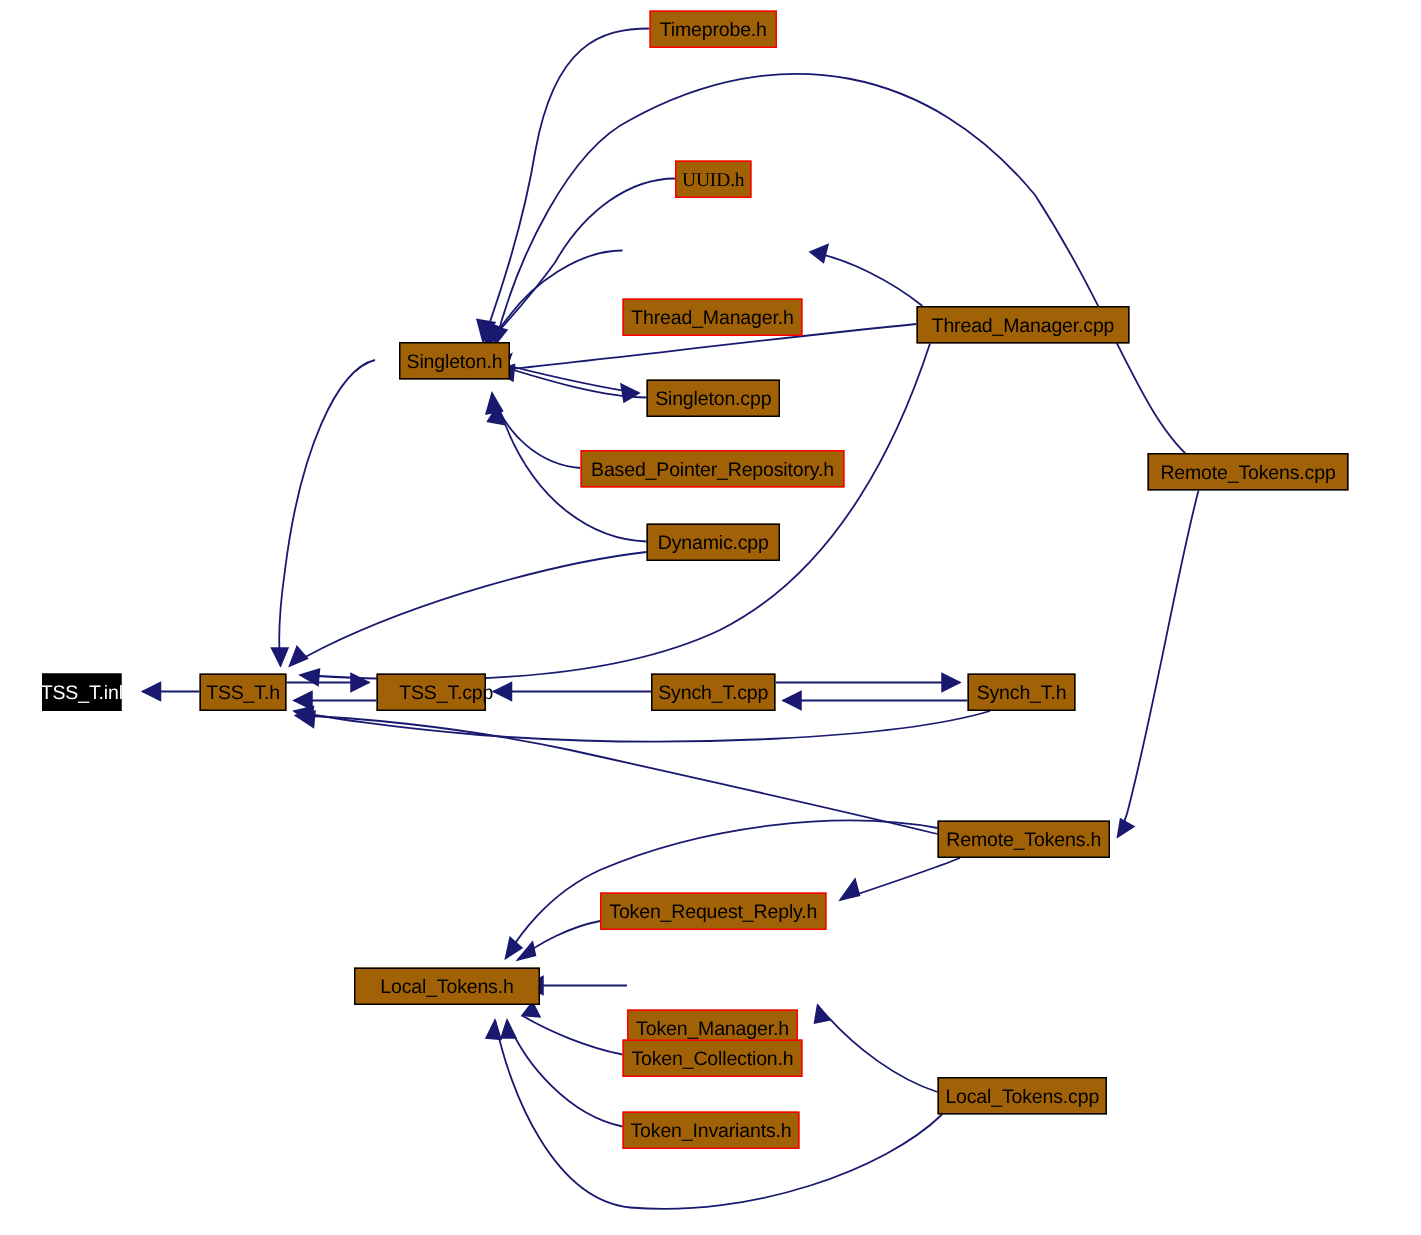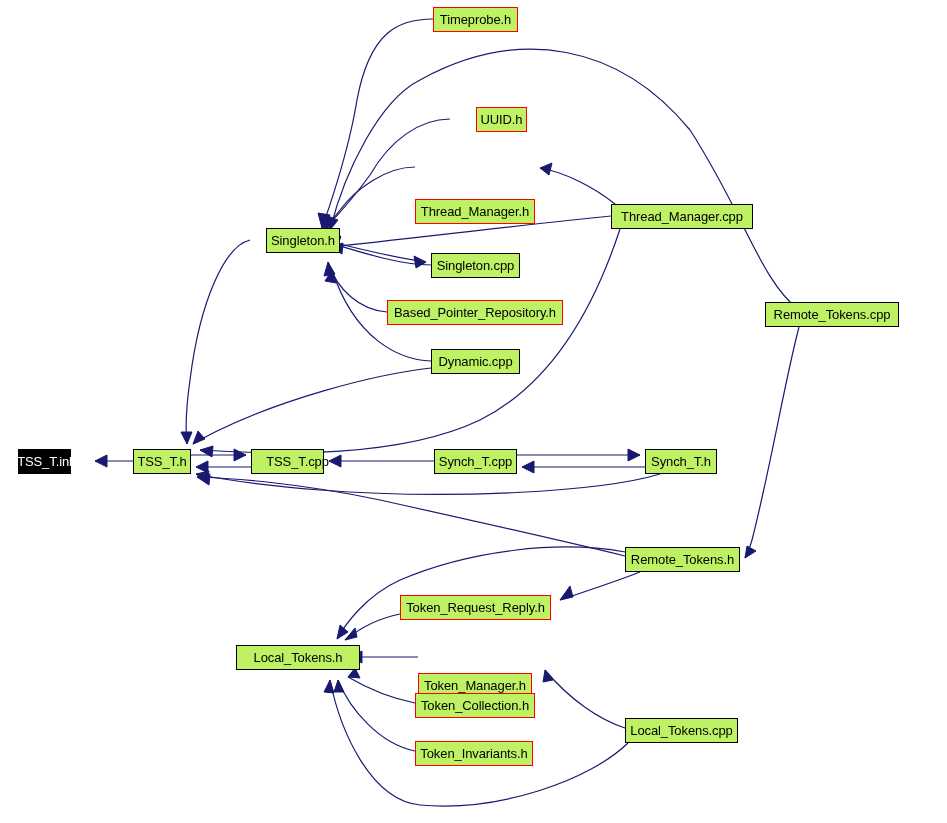"Timeprobe.h" .node { background: #bef264 -> #a16207 }
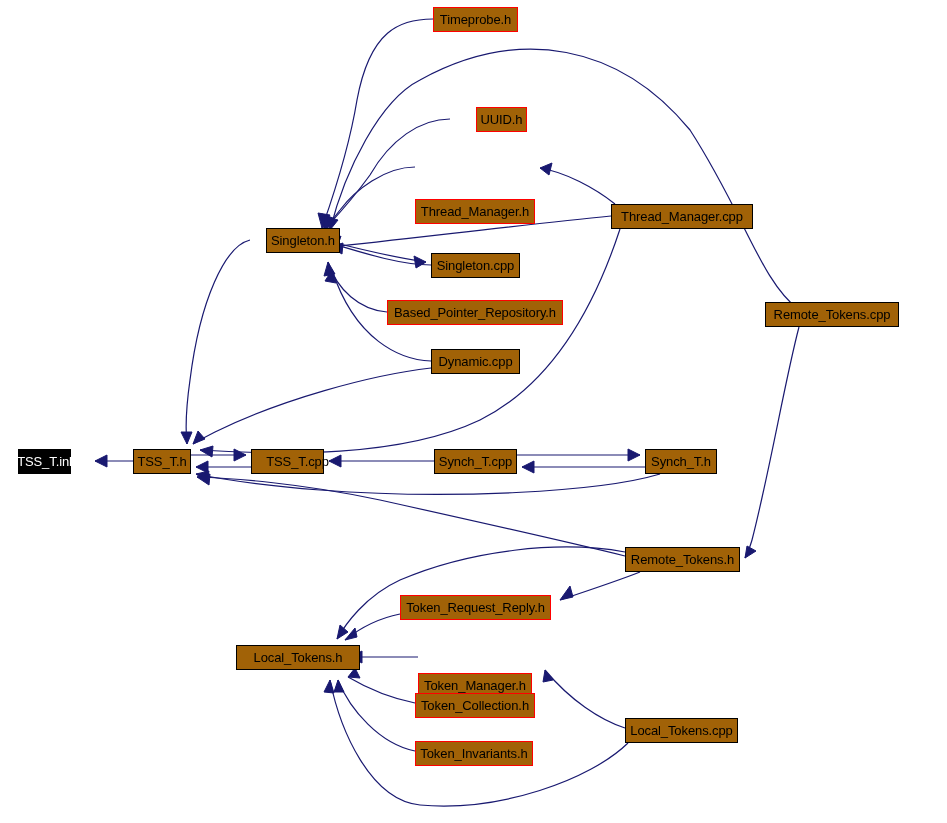"UUID.h" div.node { font-family: none -> Liberation Serif, serif; left: 476px -> 450px }
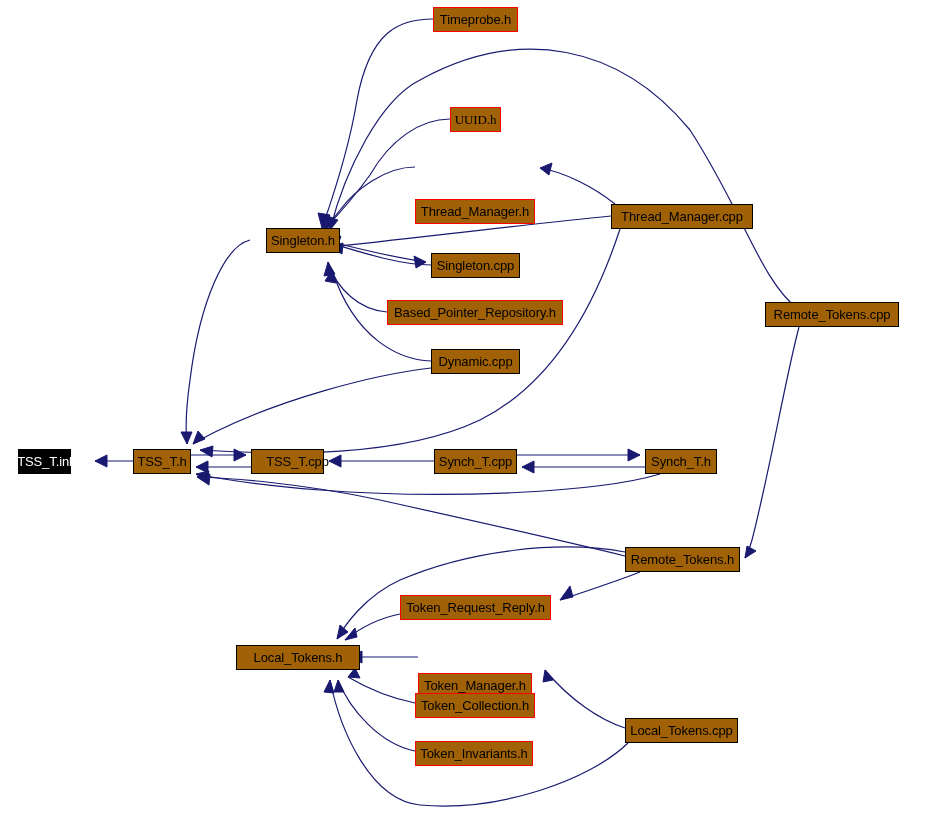"TSS_T.inl" div.node { left: 18px -> 28px }
